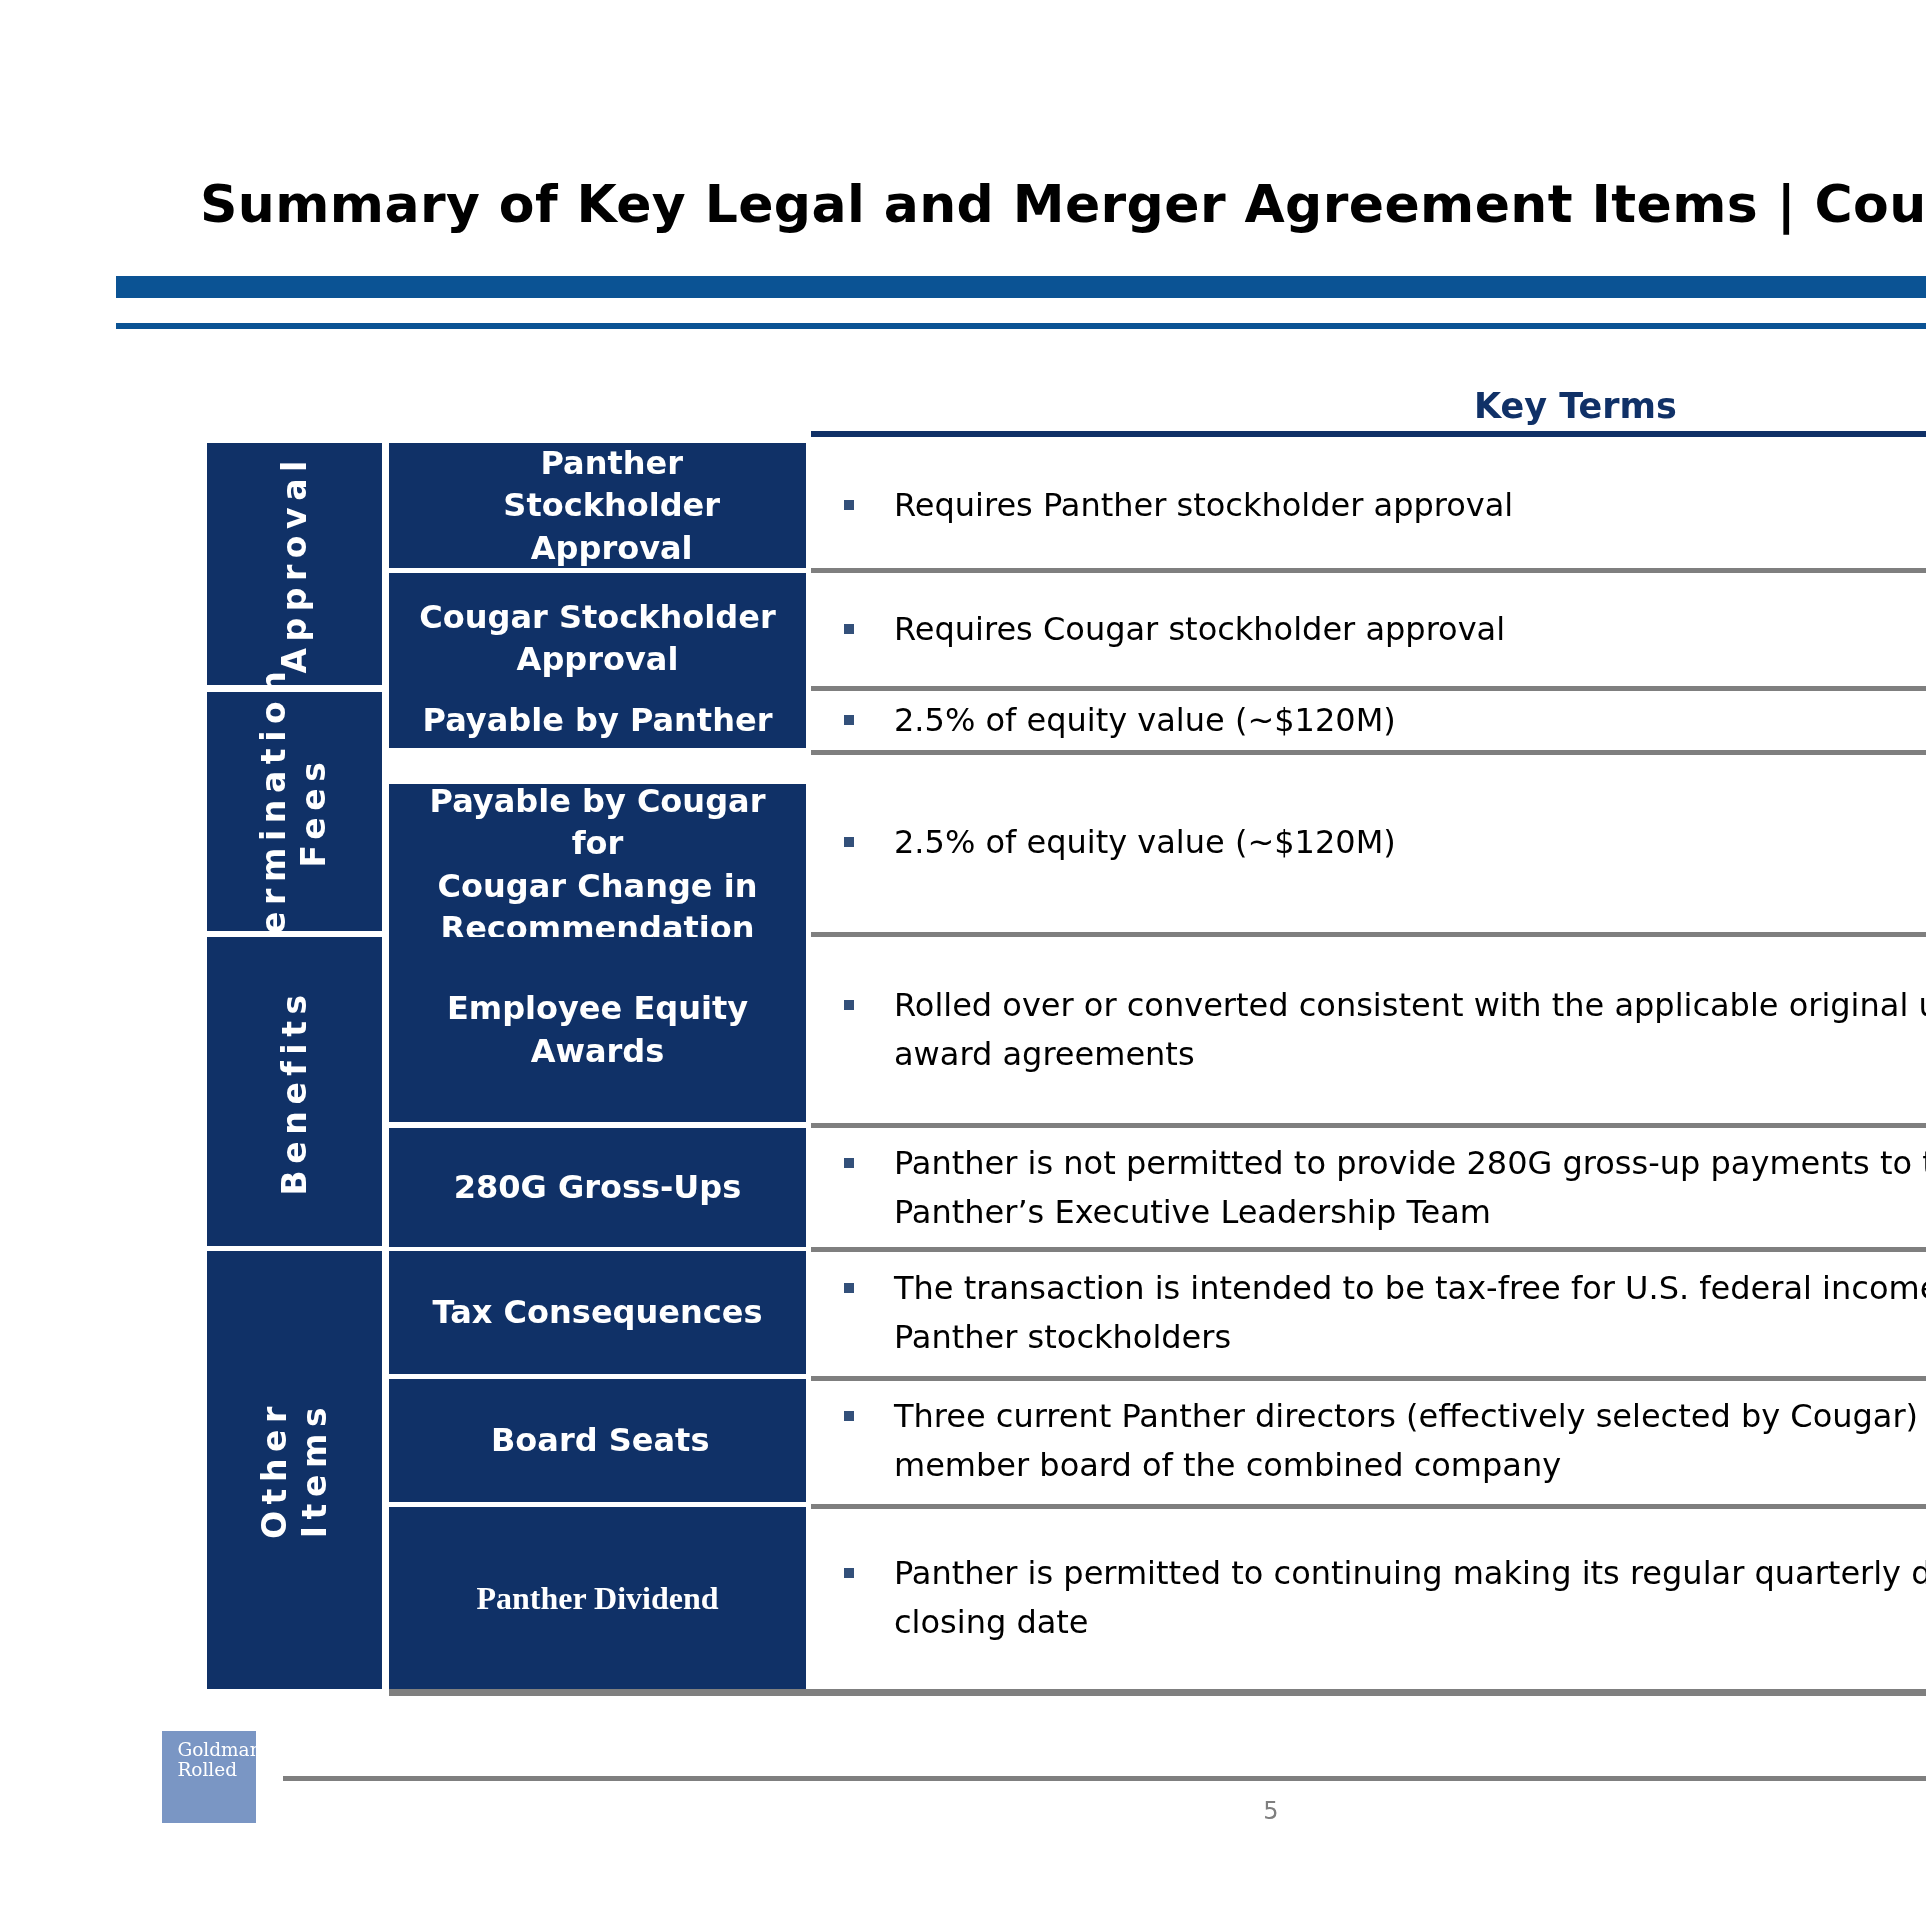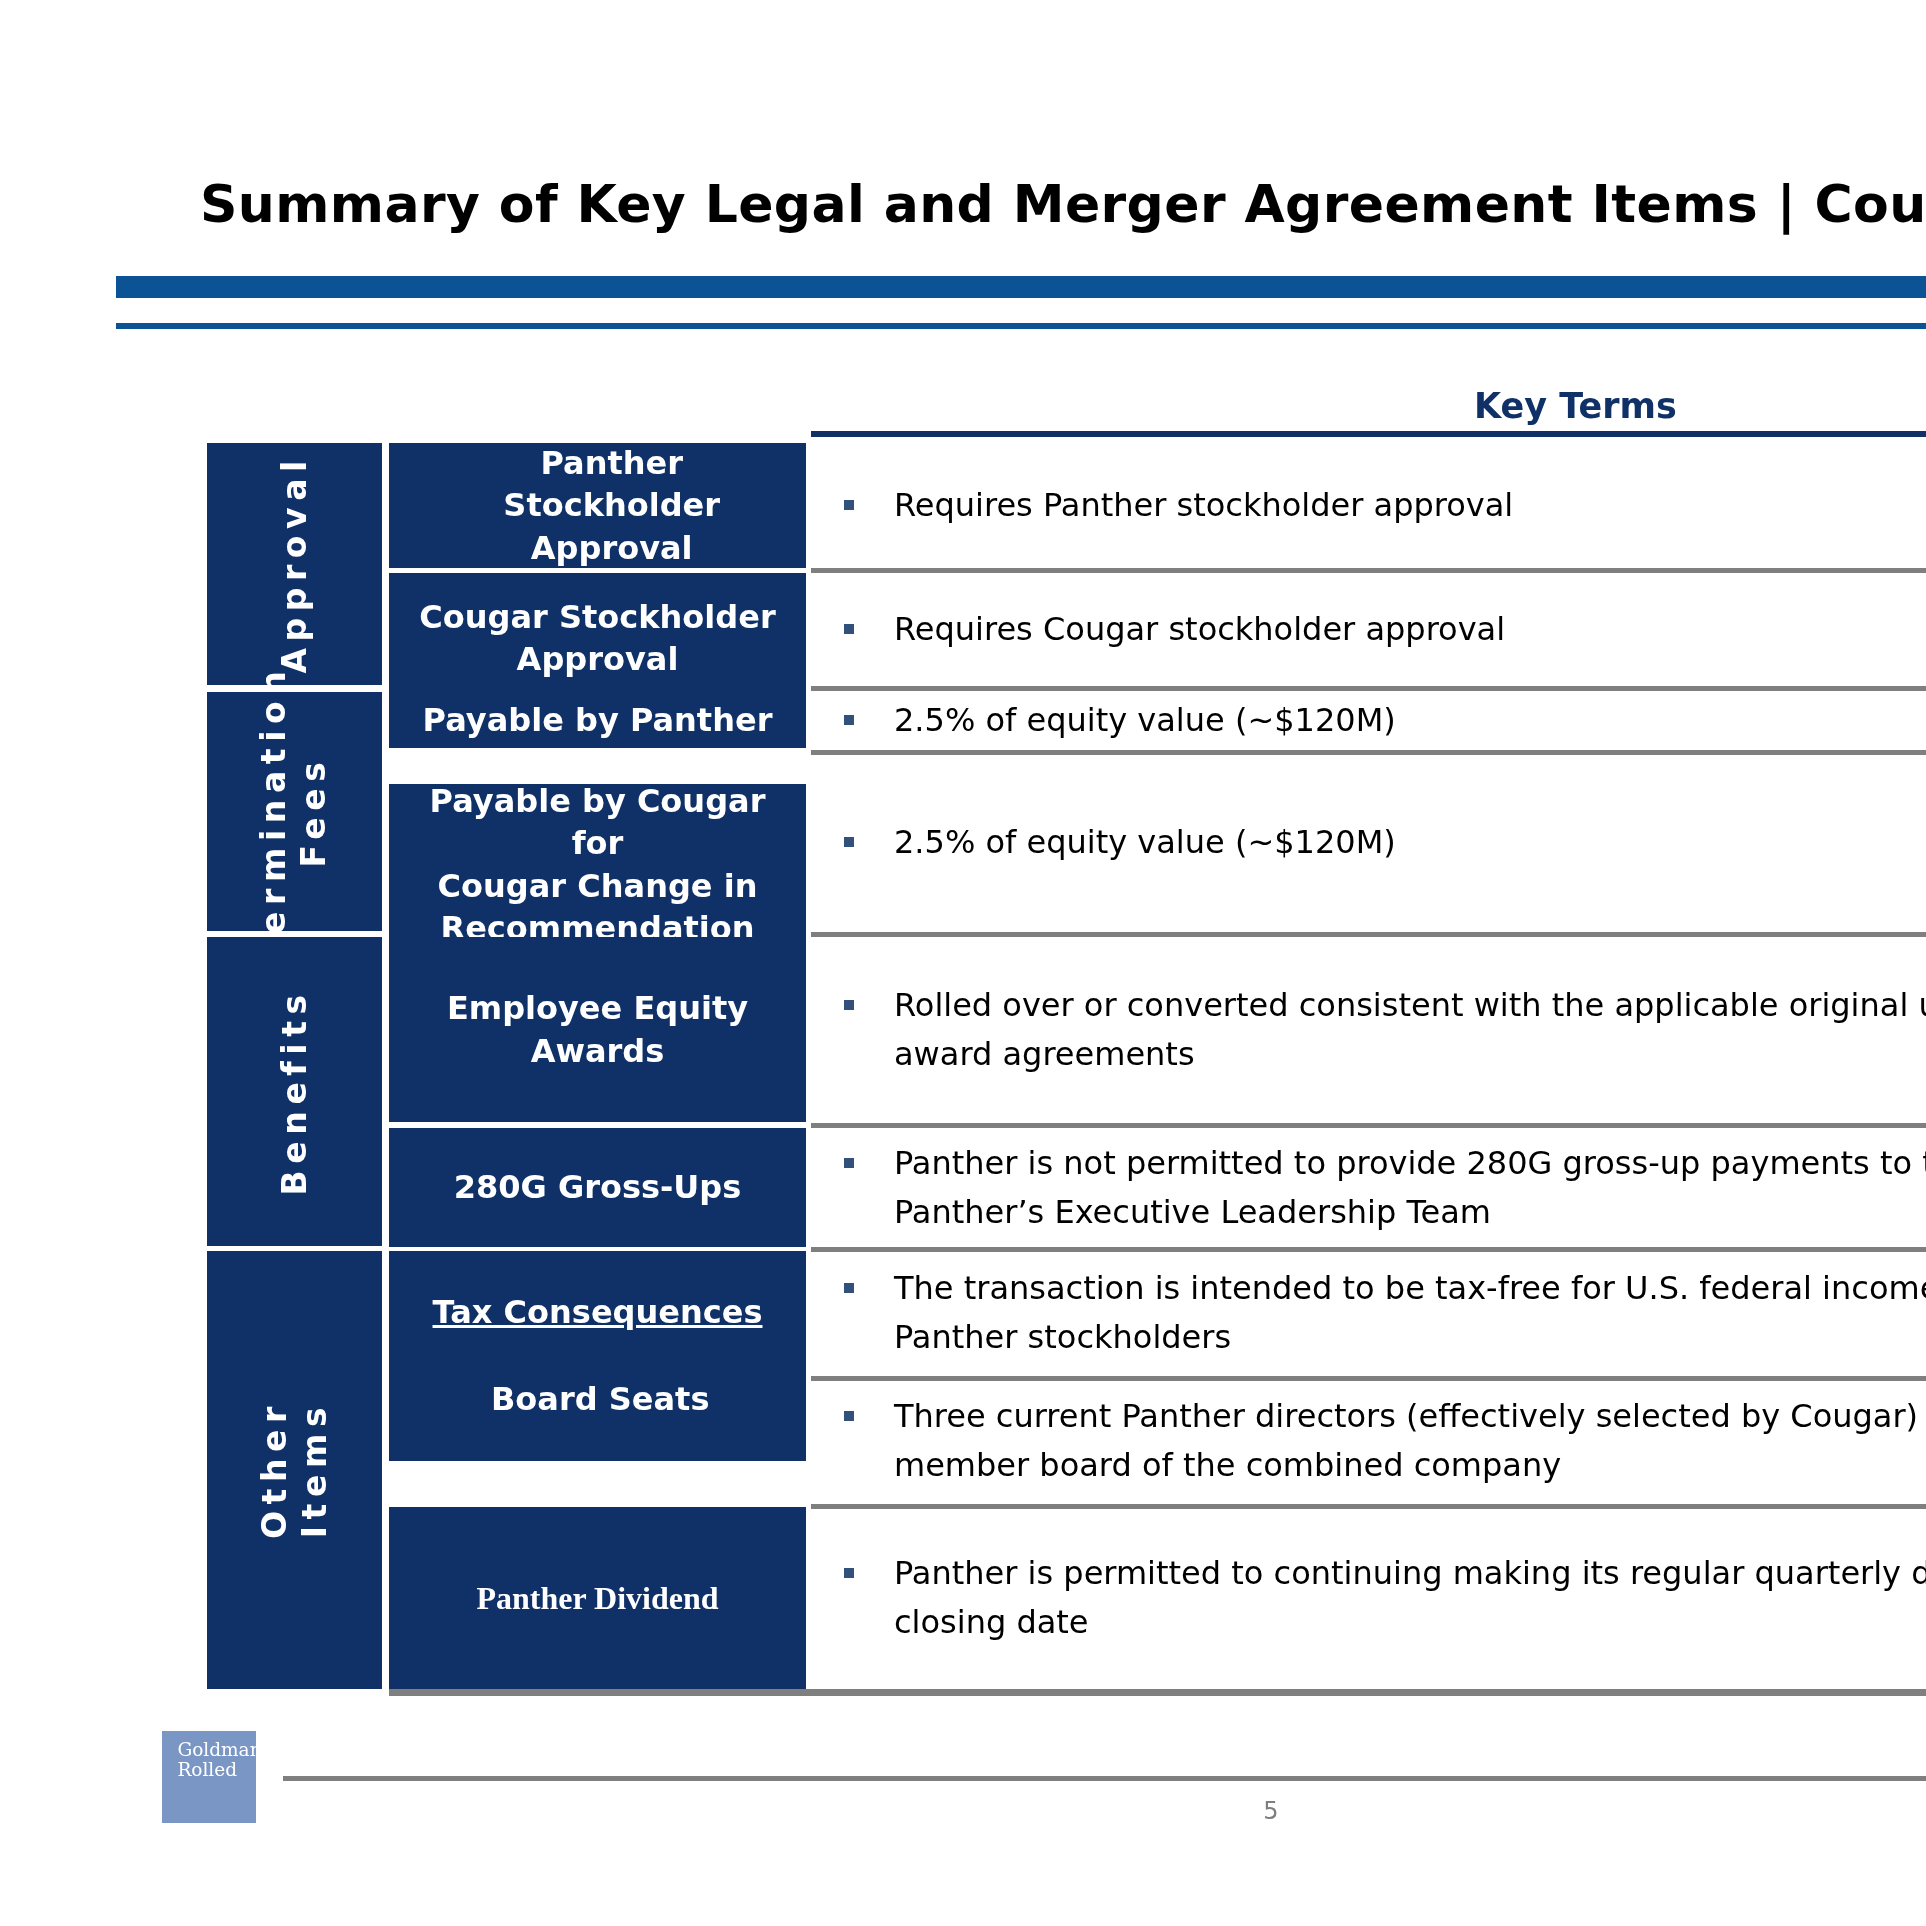"Tax Consequences" div.navybox { text-decoration: underline -> none }
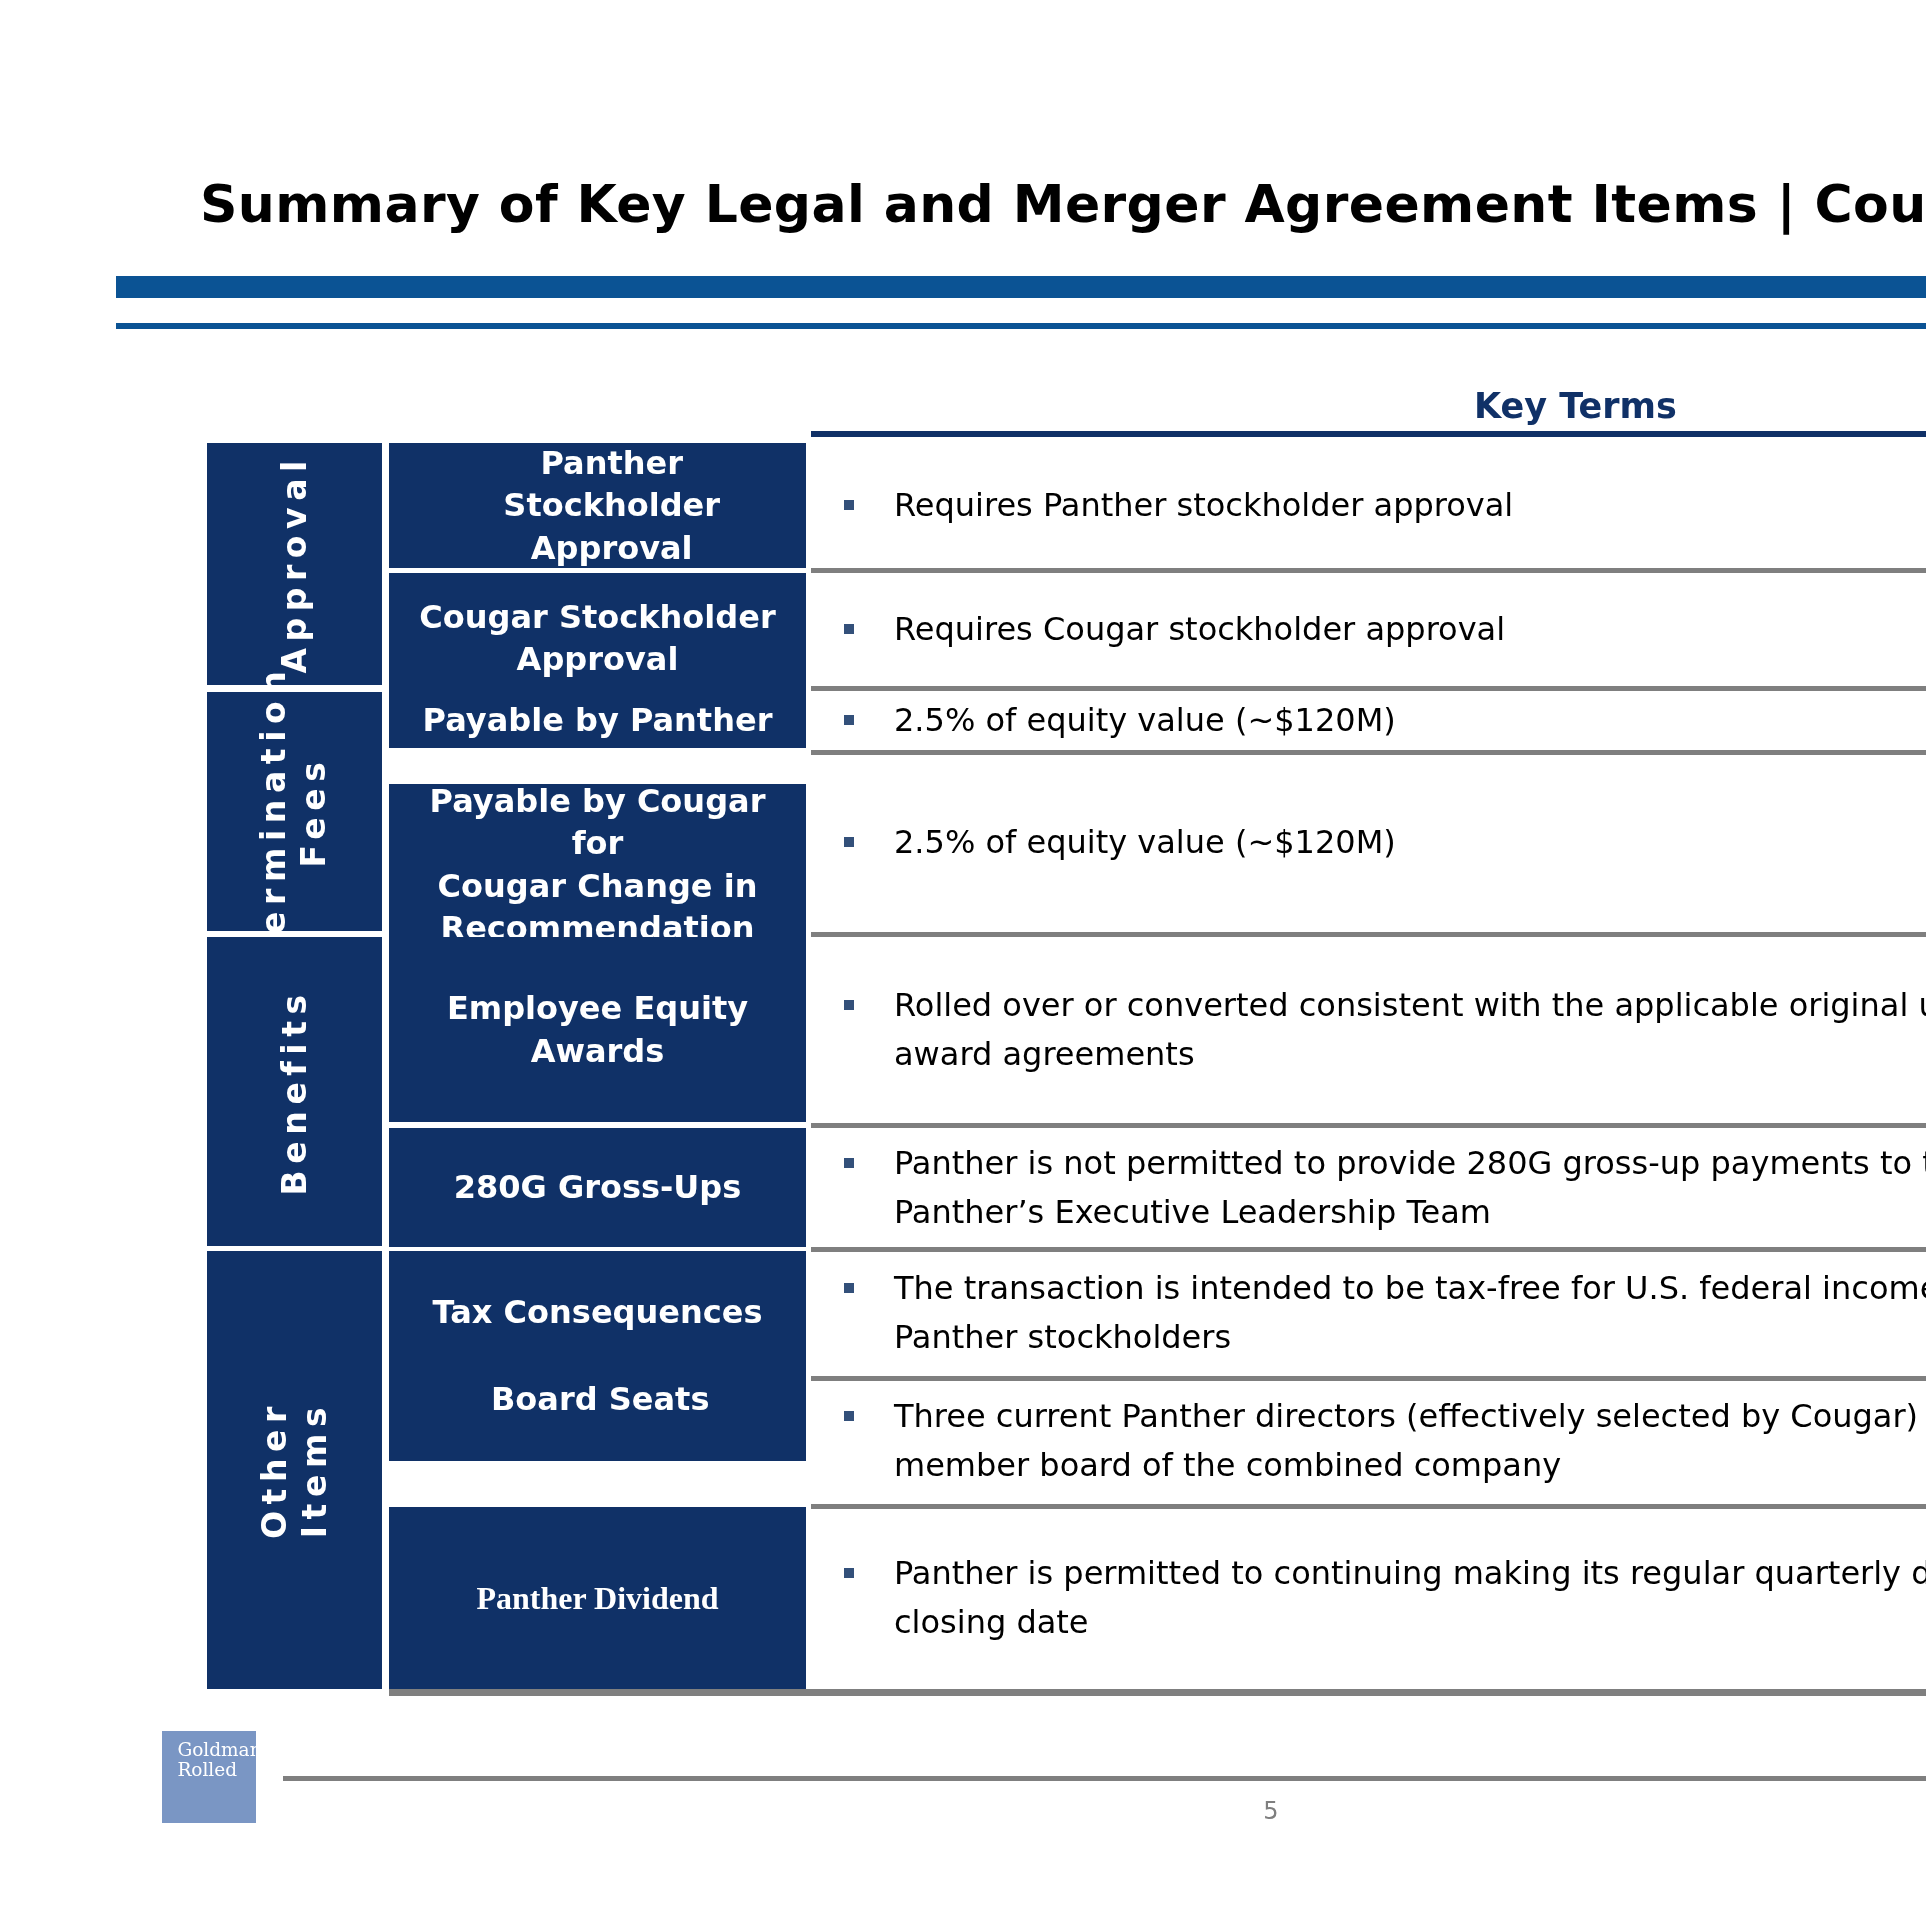"Board Seats" div.navybox { top: 1338px -> 1379px }
